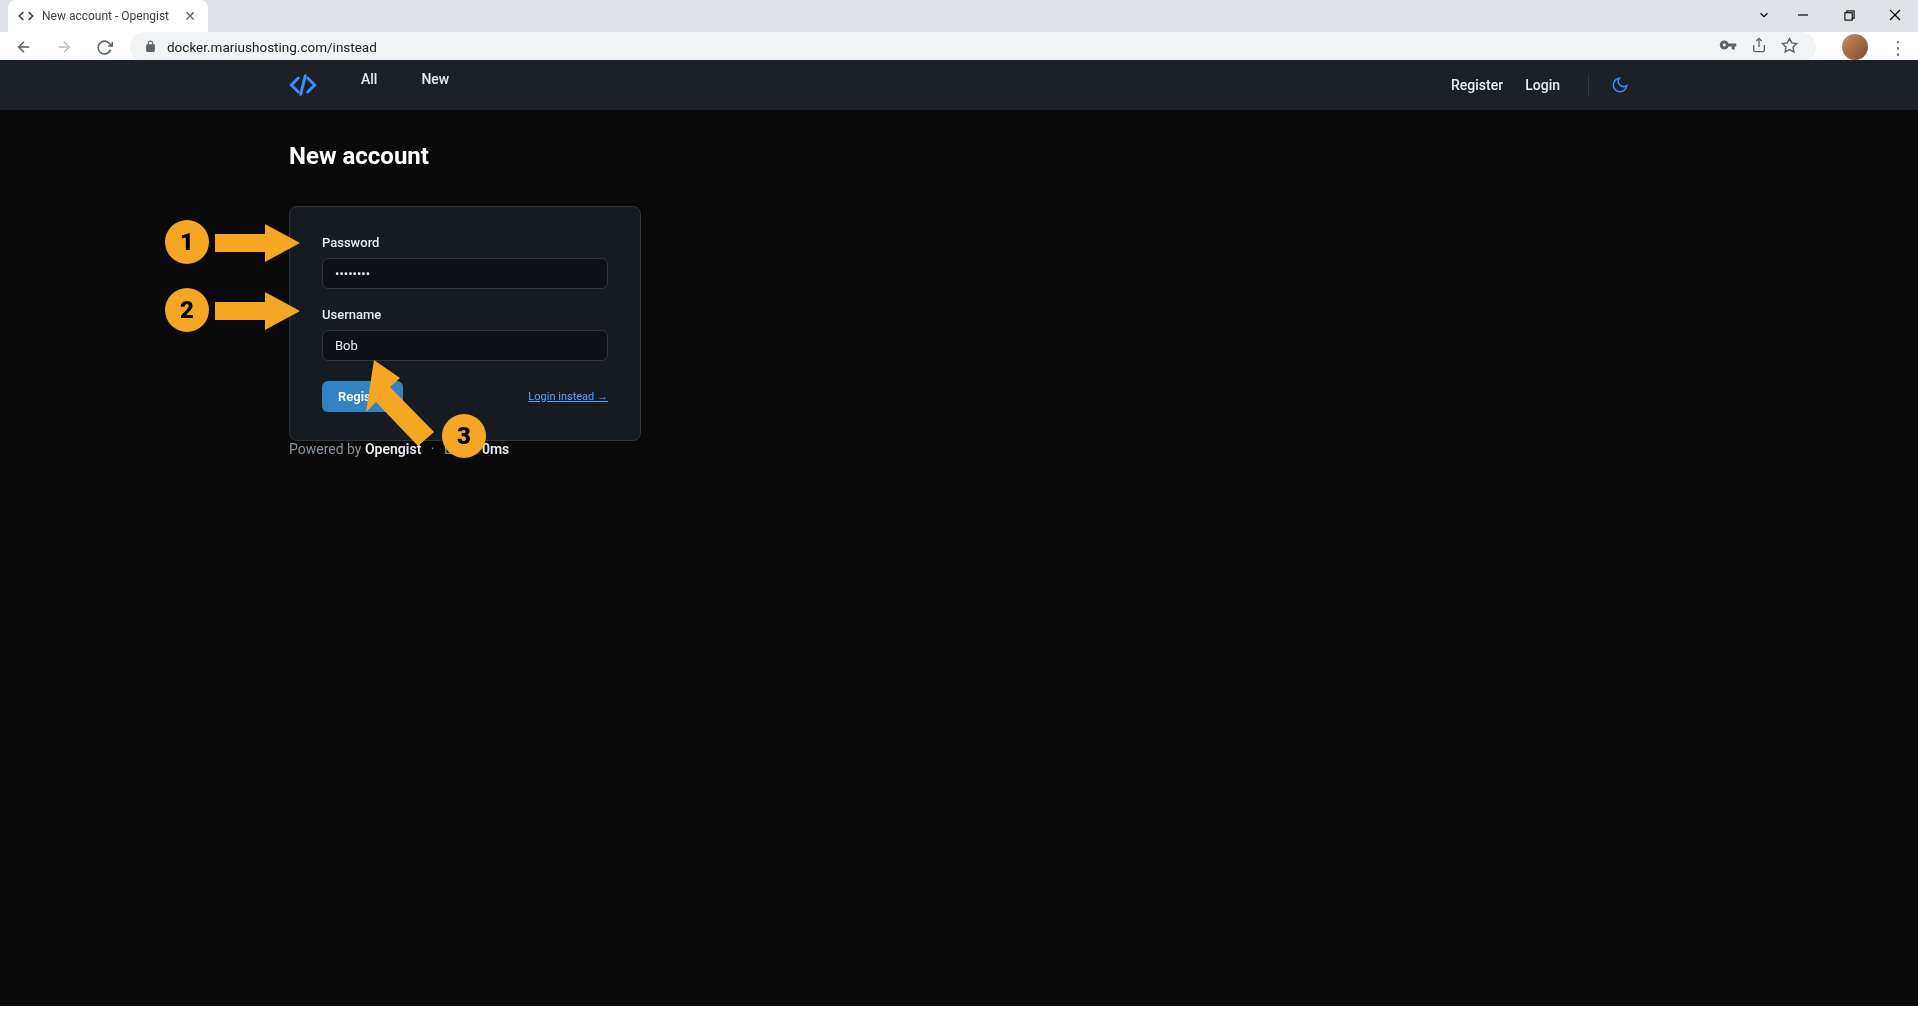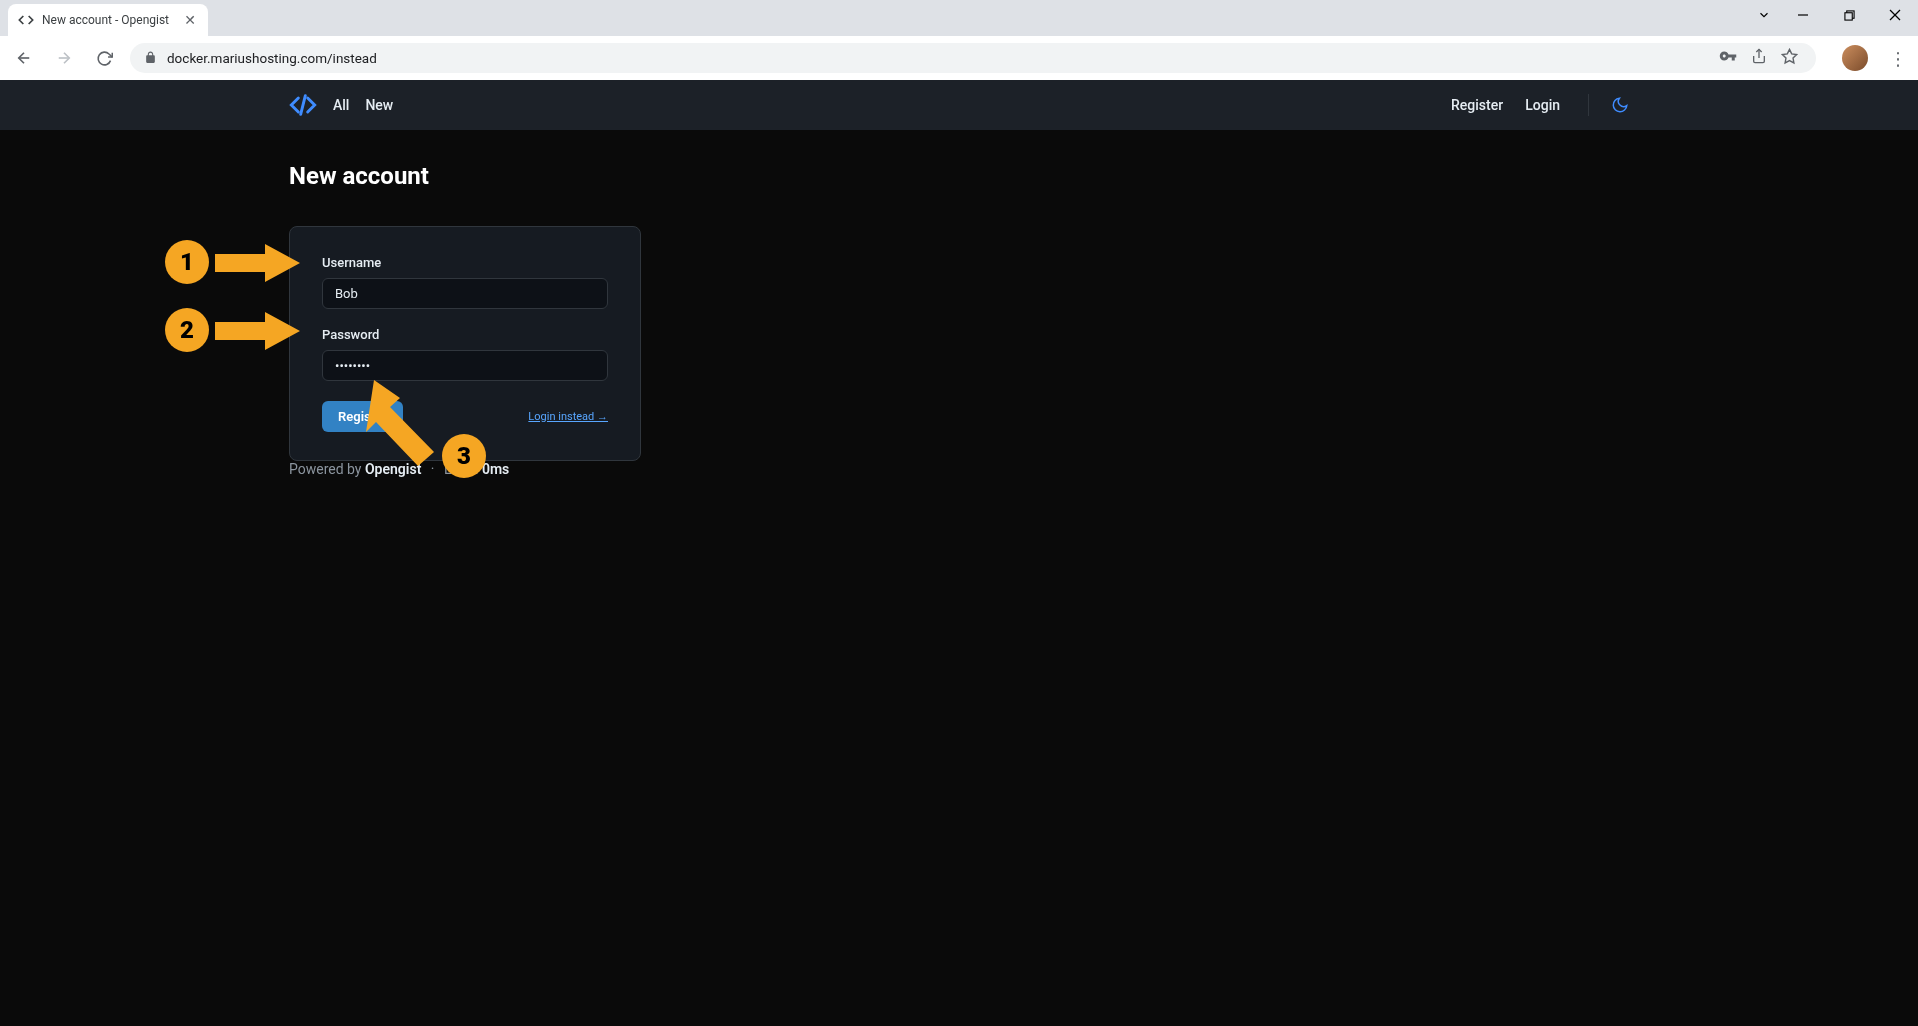"New account - Opengist" .browser-chrome { height: 80px -> 60px }
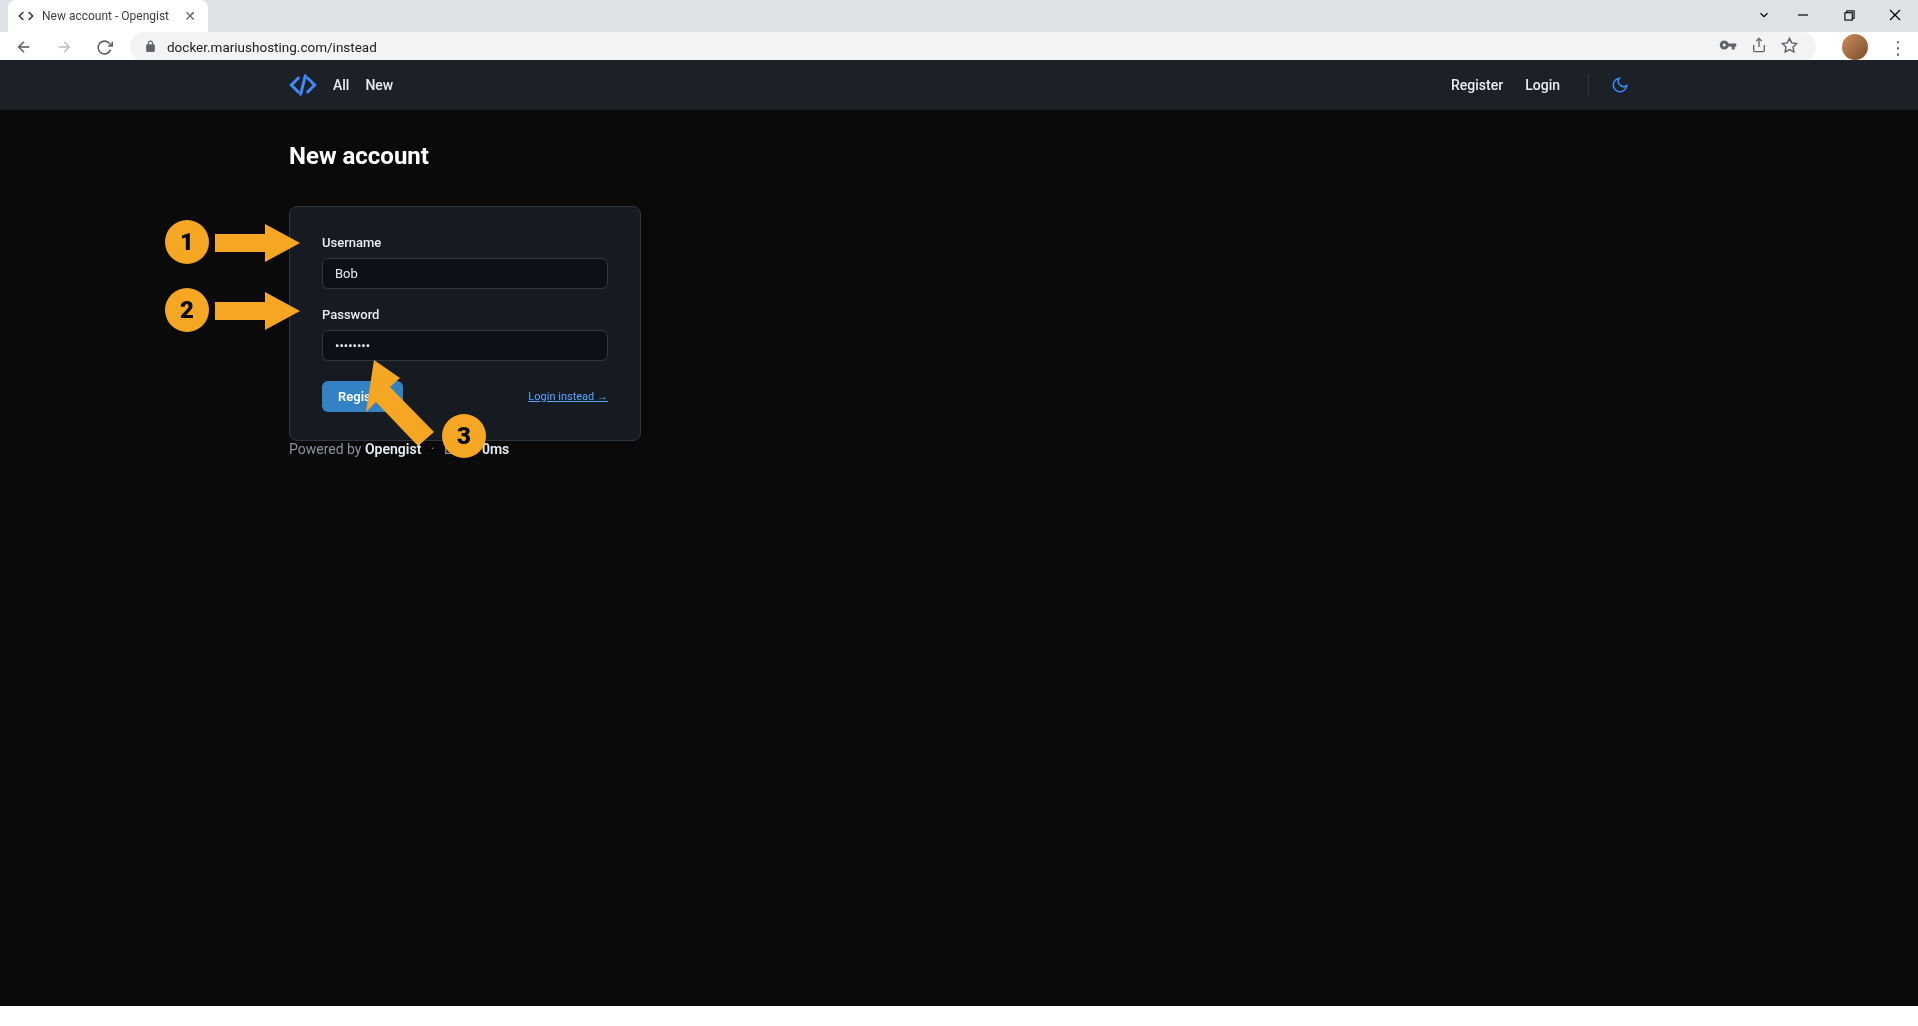"All" .nav-left { align-items: center -> none; gap: 16px -> 44px }
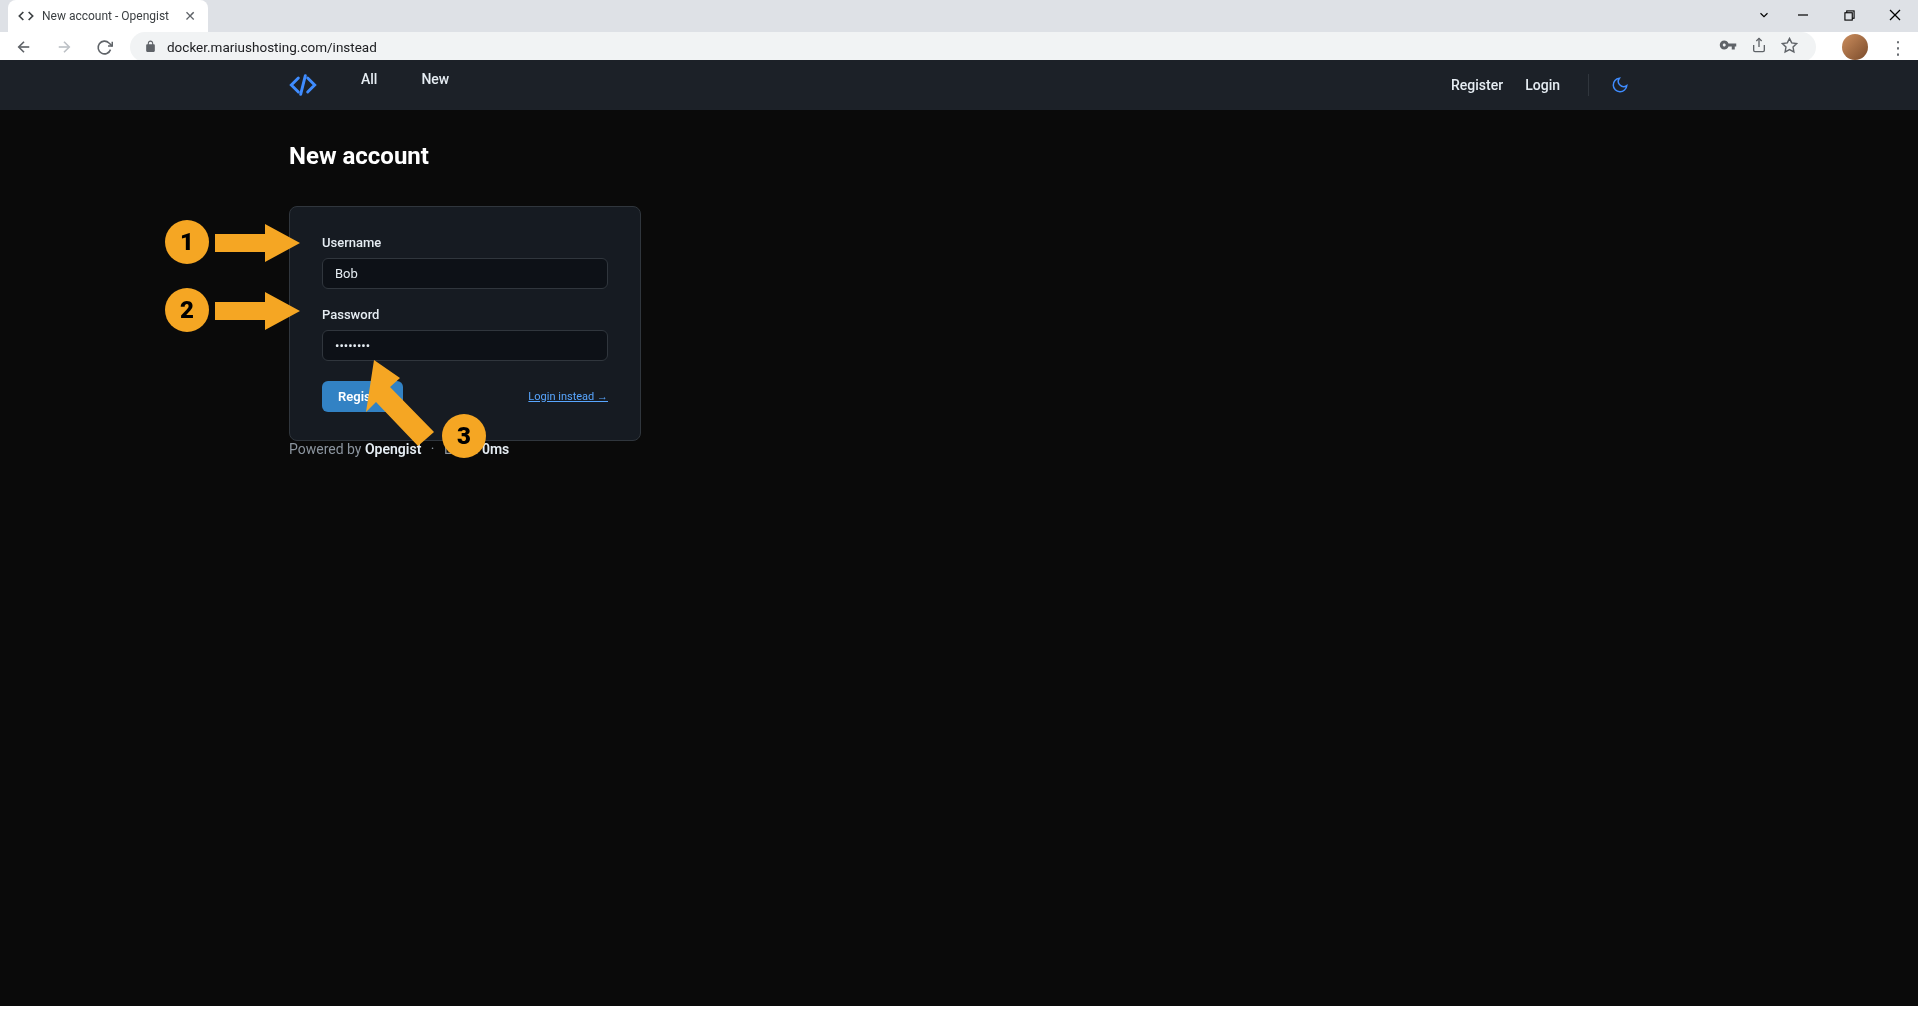"Username" div.field-group { order: before "Password" -> after "Password" }
